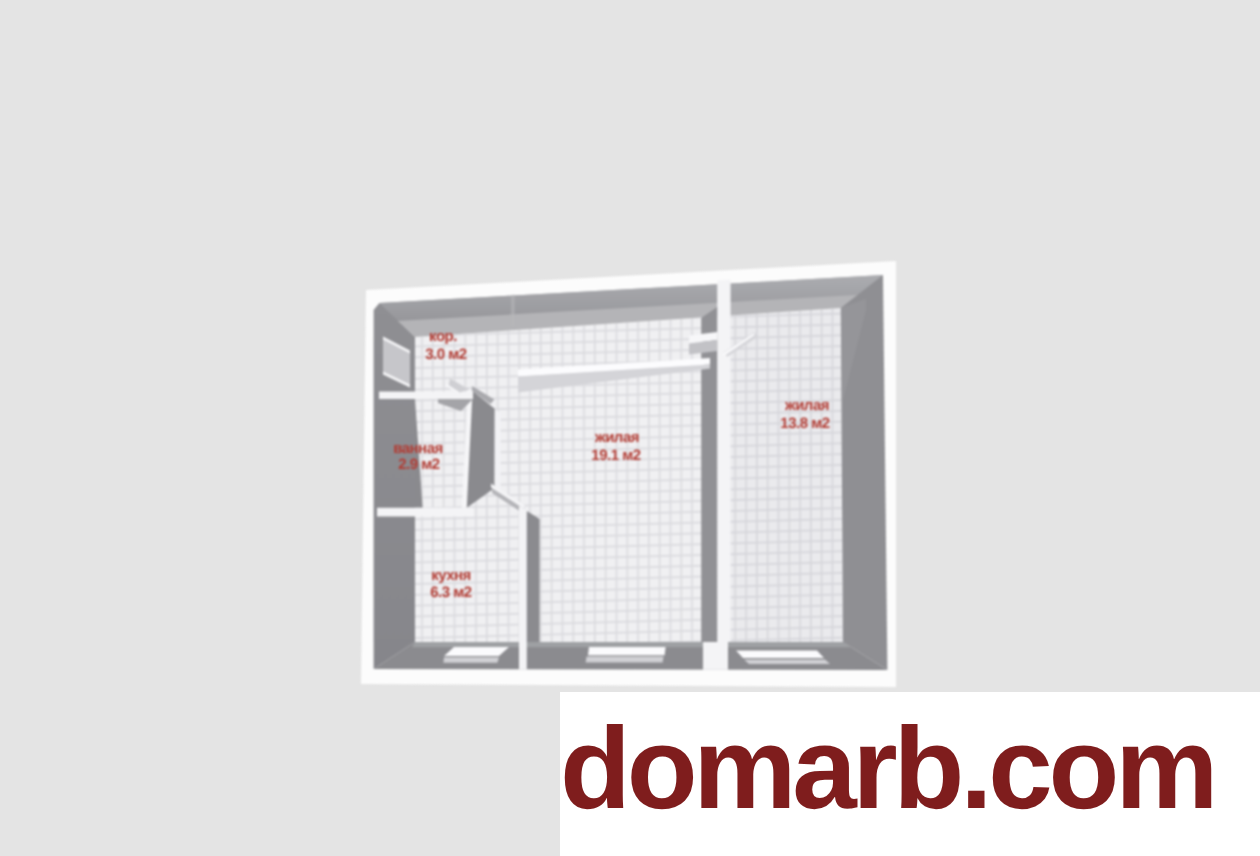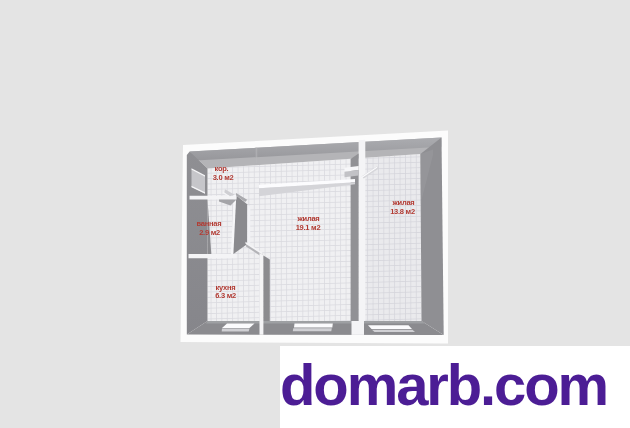"domarb.com" #logo { color: #4c1d95 -> #7f1d1d }
